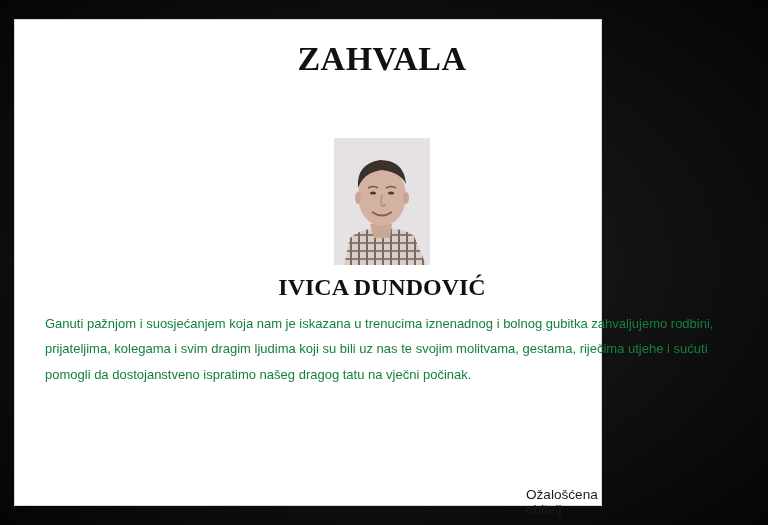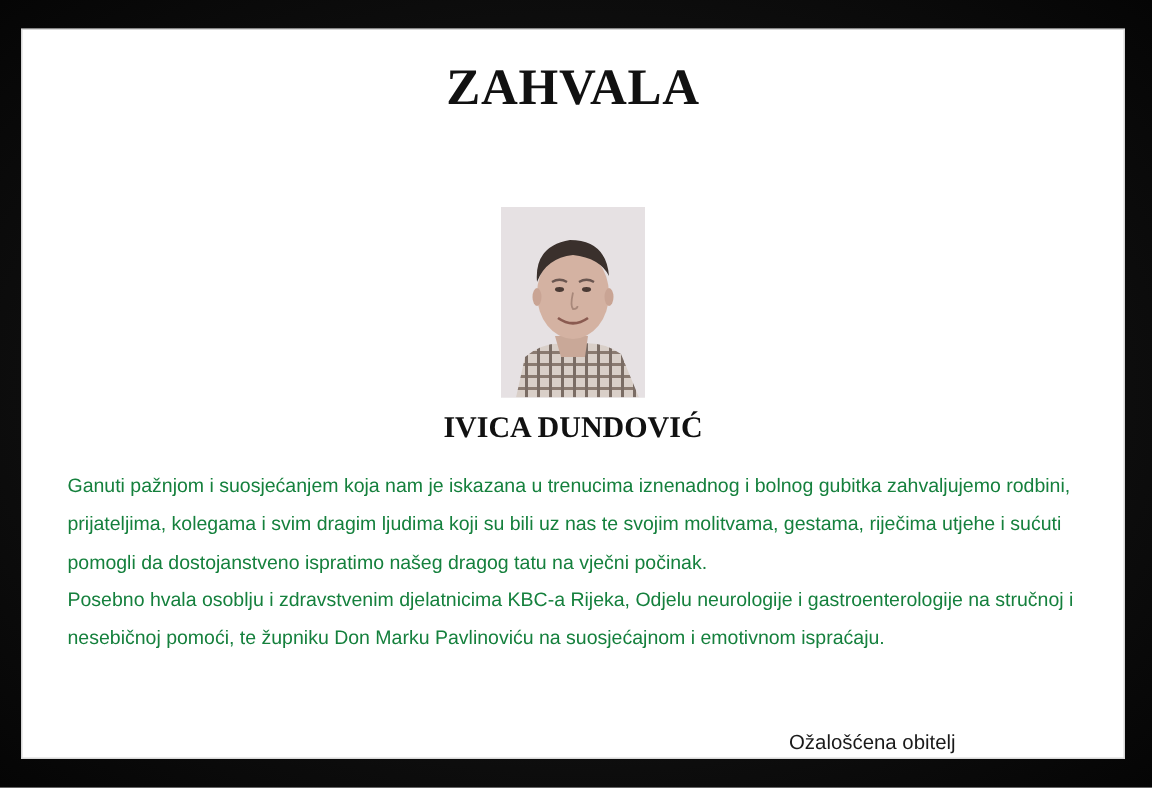"ZAHVALA" .panel { width: 736px -> 588px }
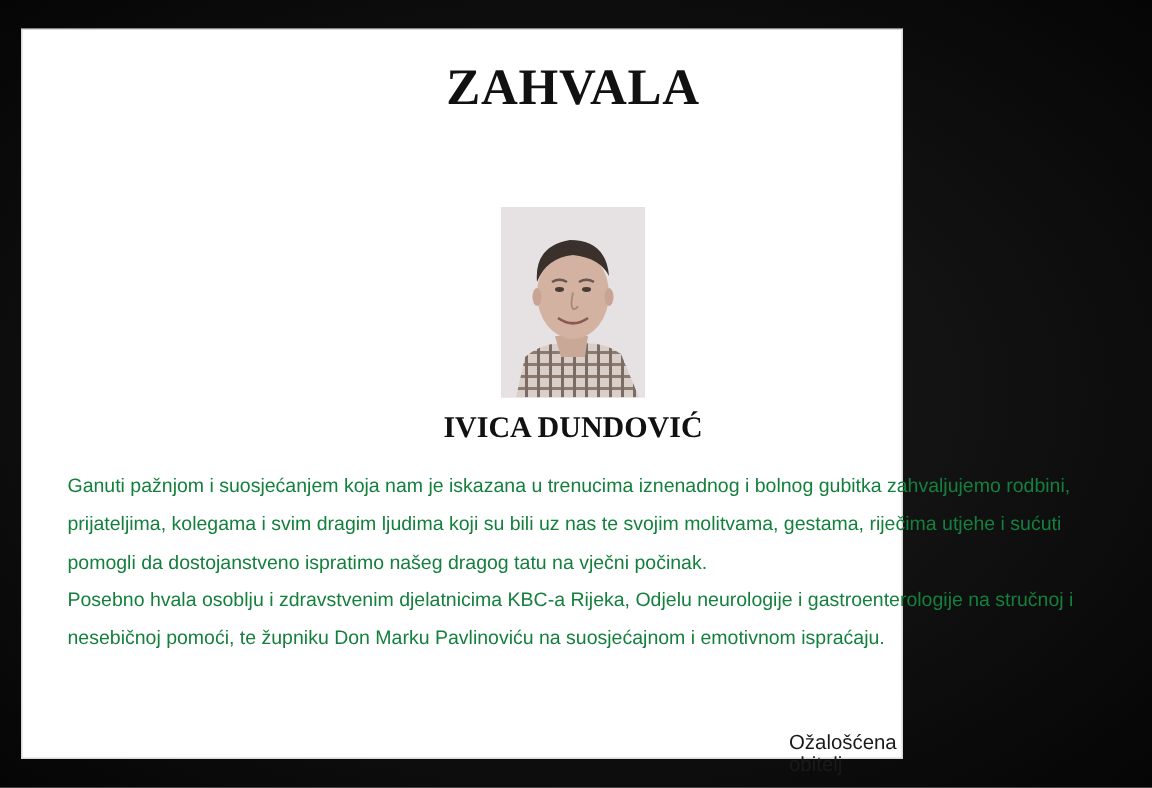"IVICA DUNDOVIĆ" .name { font-size: 20px -> 24px }
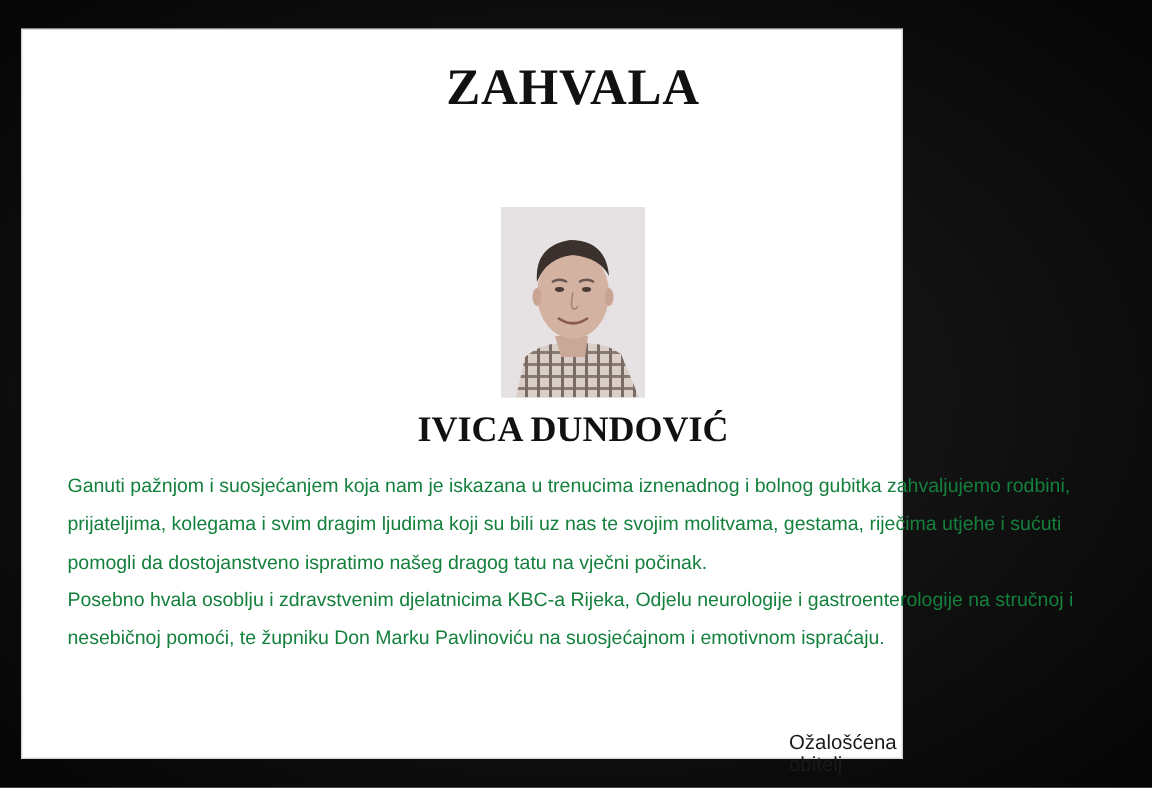"Posebno hvala osoblju i zdravstvenim" p { html: <p>Posebno hvala osoblju i zdravstvenim djelatnicima KBC-a Rijeka, Odjelu neurologije i gastroenterologije na stručnoj i nesebičnoj pomoći, te župniku Don Marku Pavlinoviću na suosjećajnom i emotivnom ispraćaju.</p> -> none }
